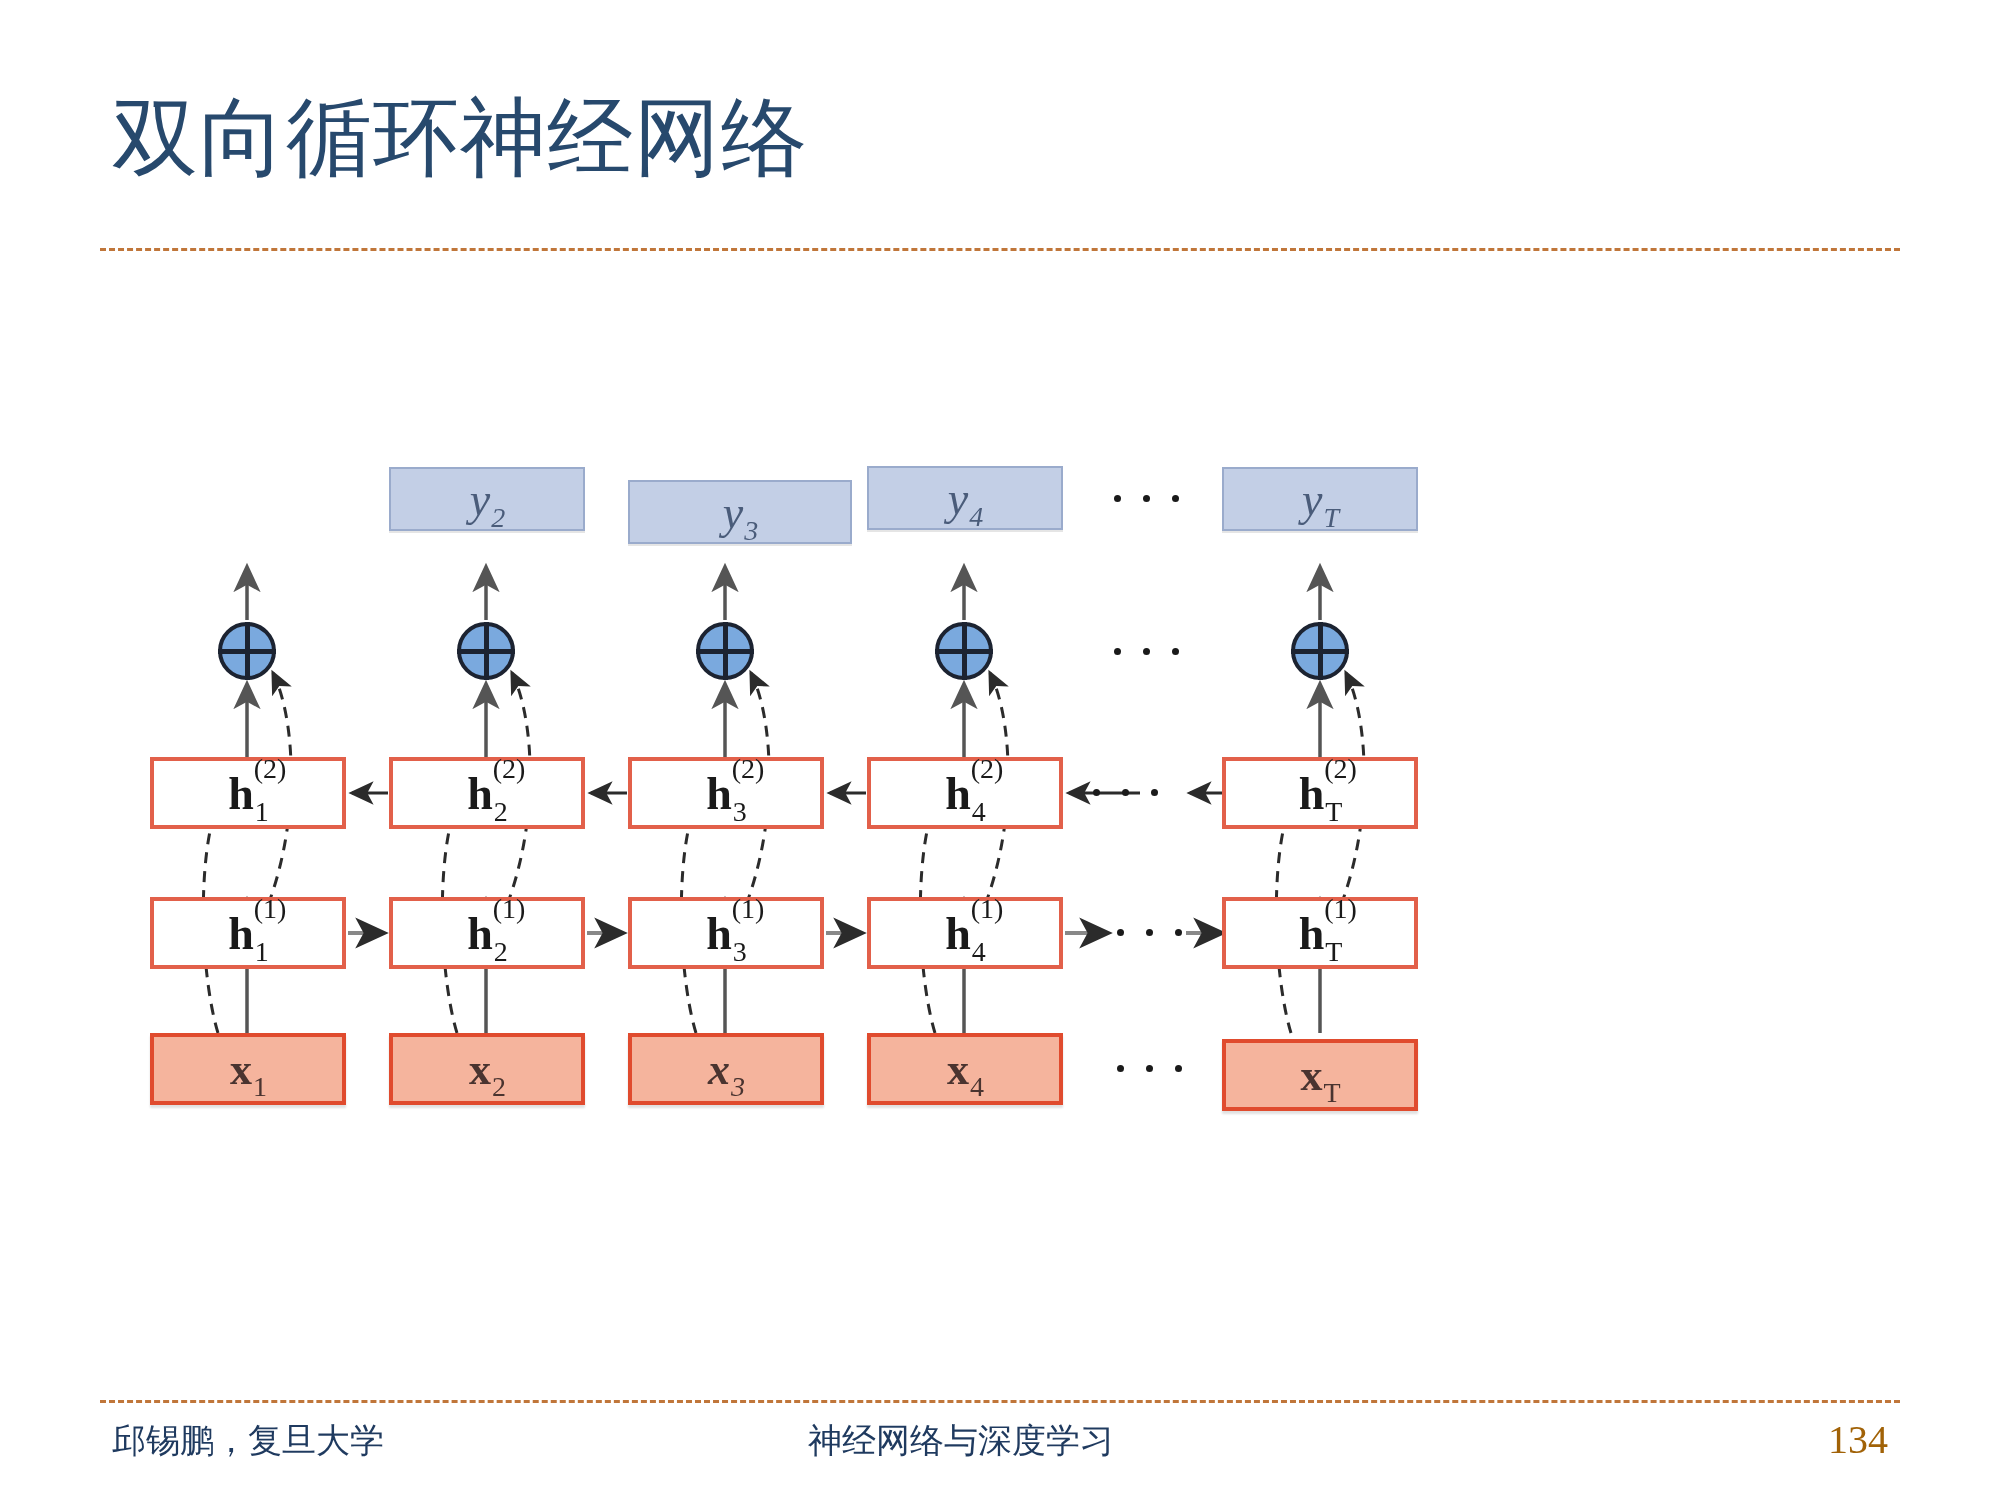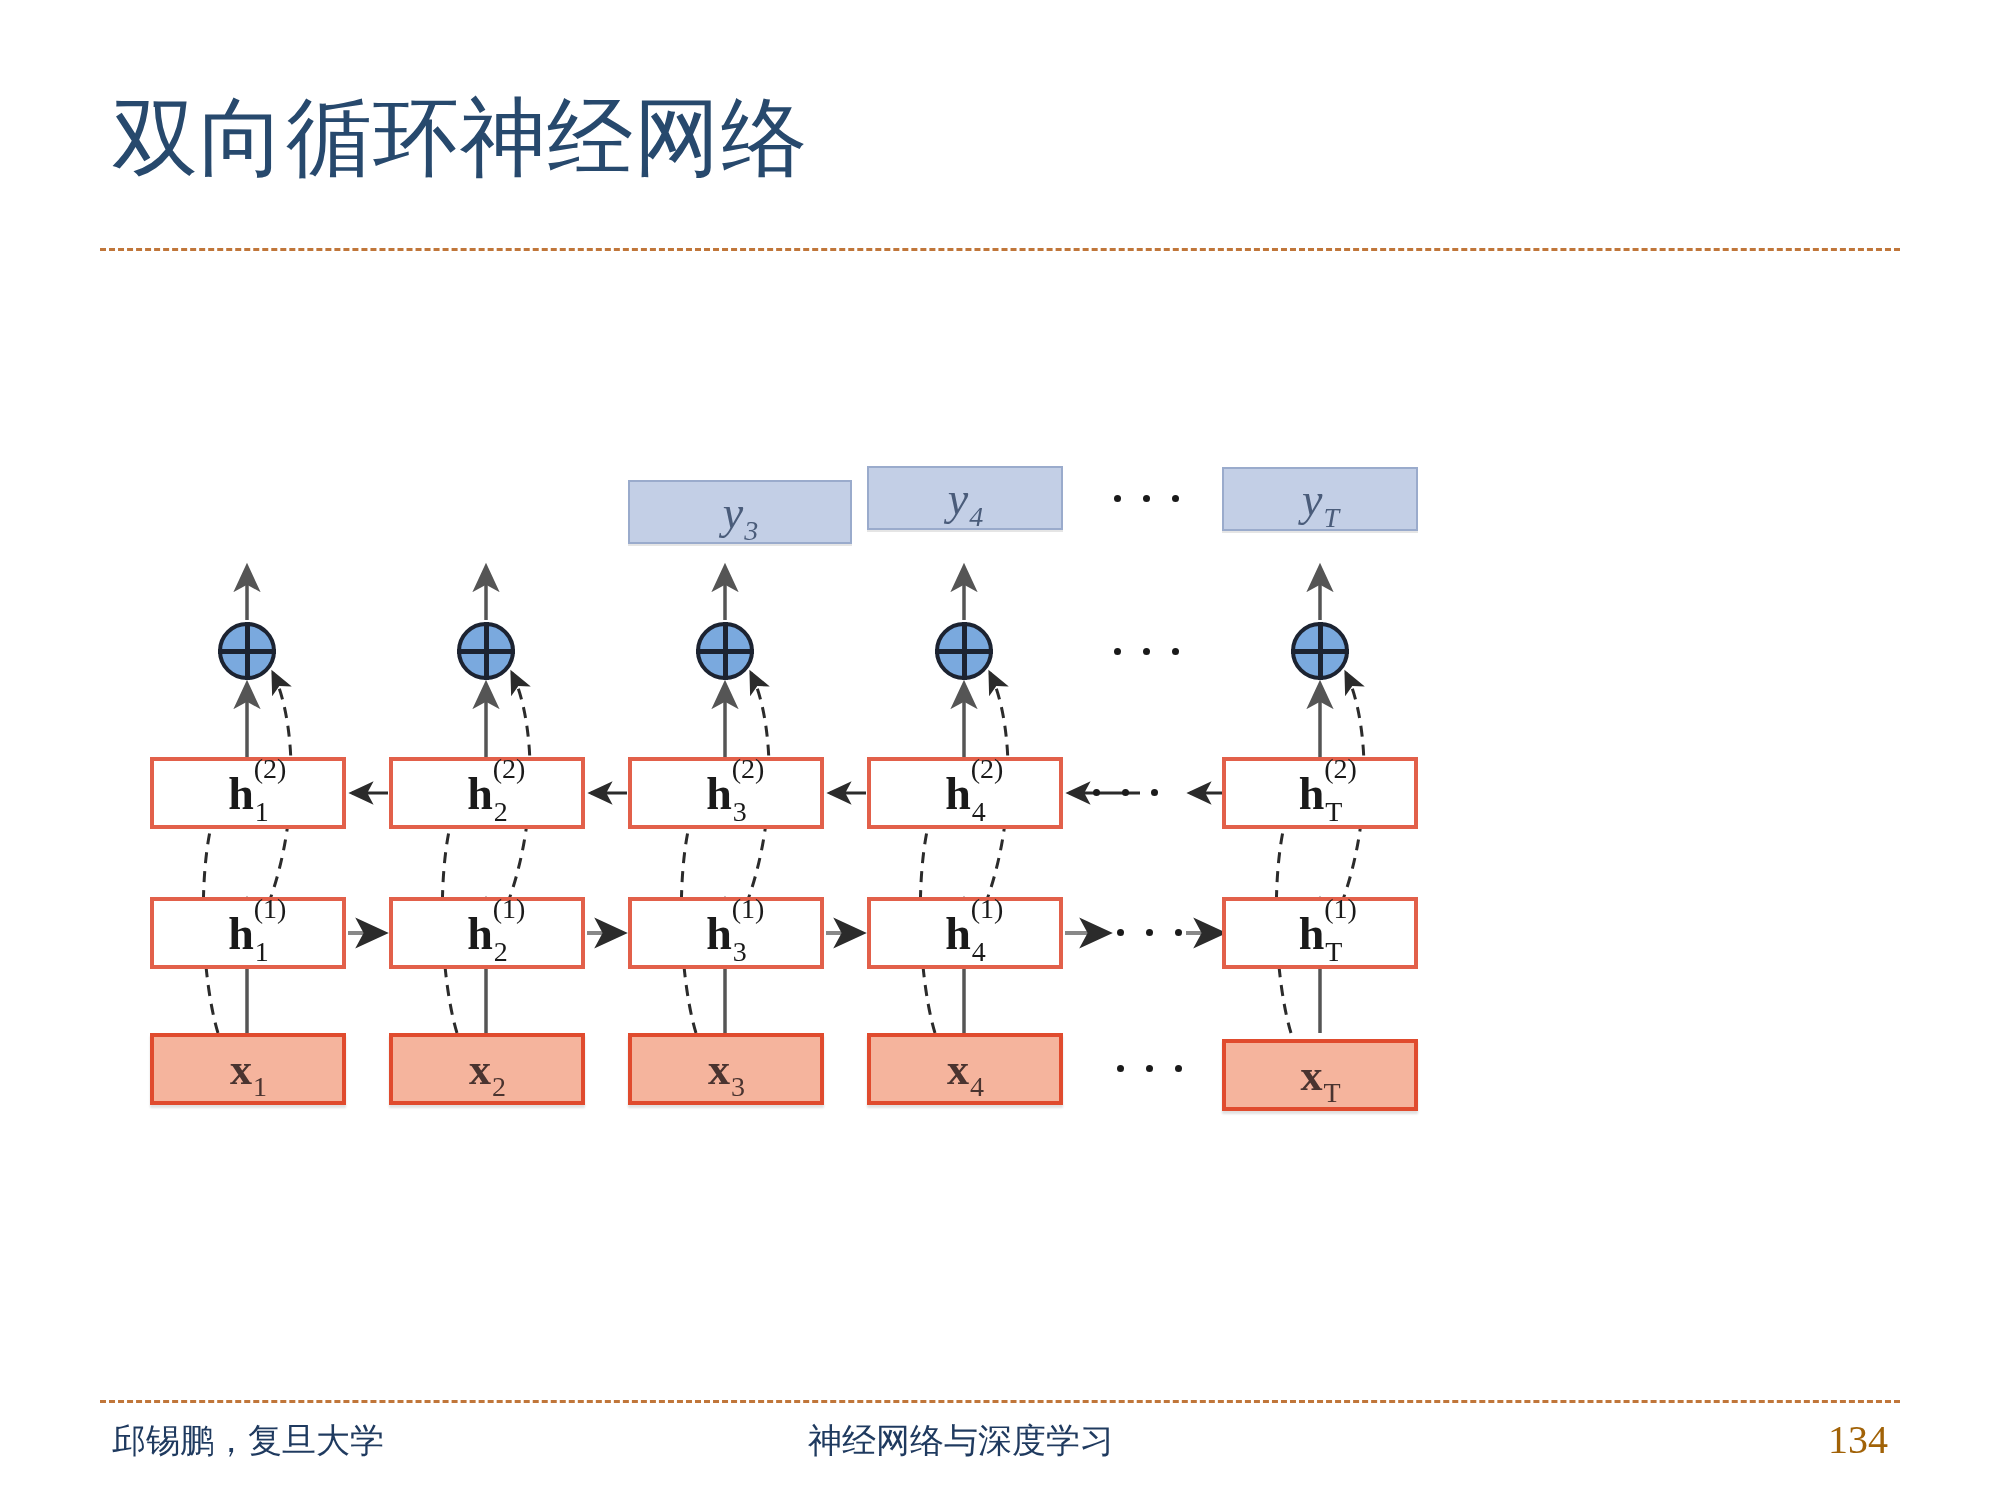"y2" div.node { html: none -> <div> <span><span>y</span><span>2</span></span> </div> }
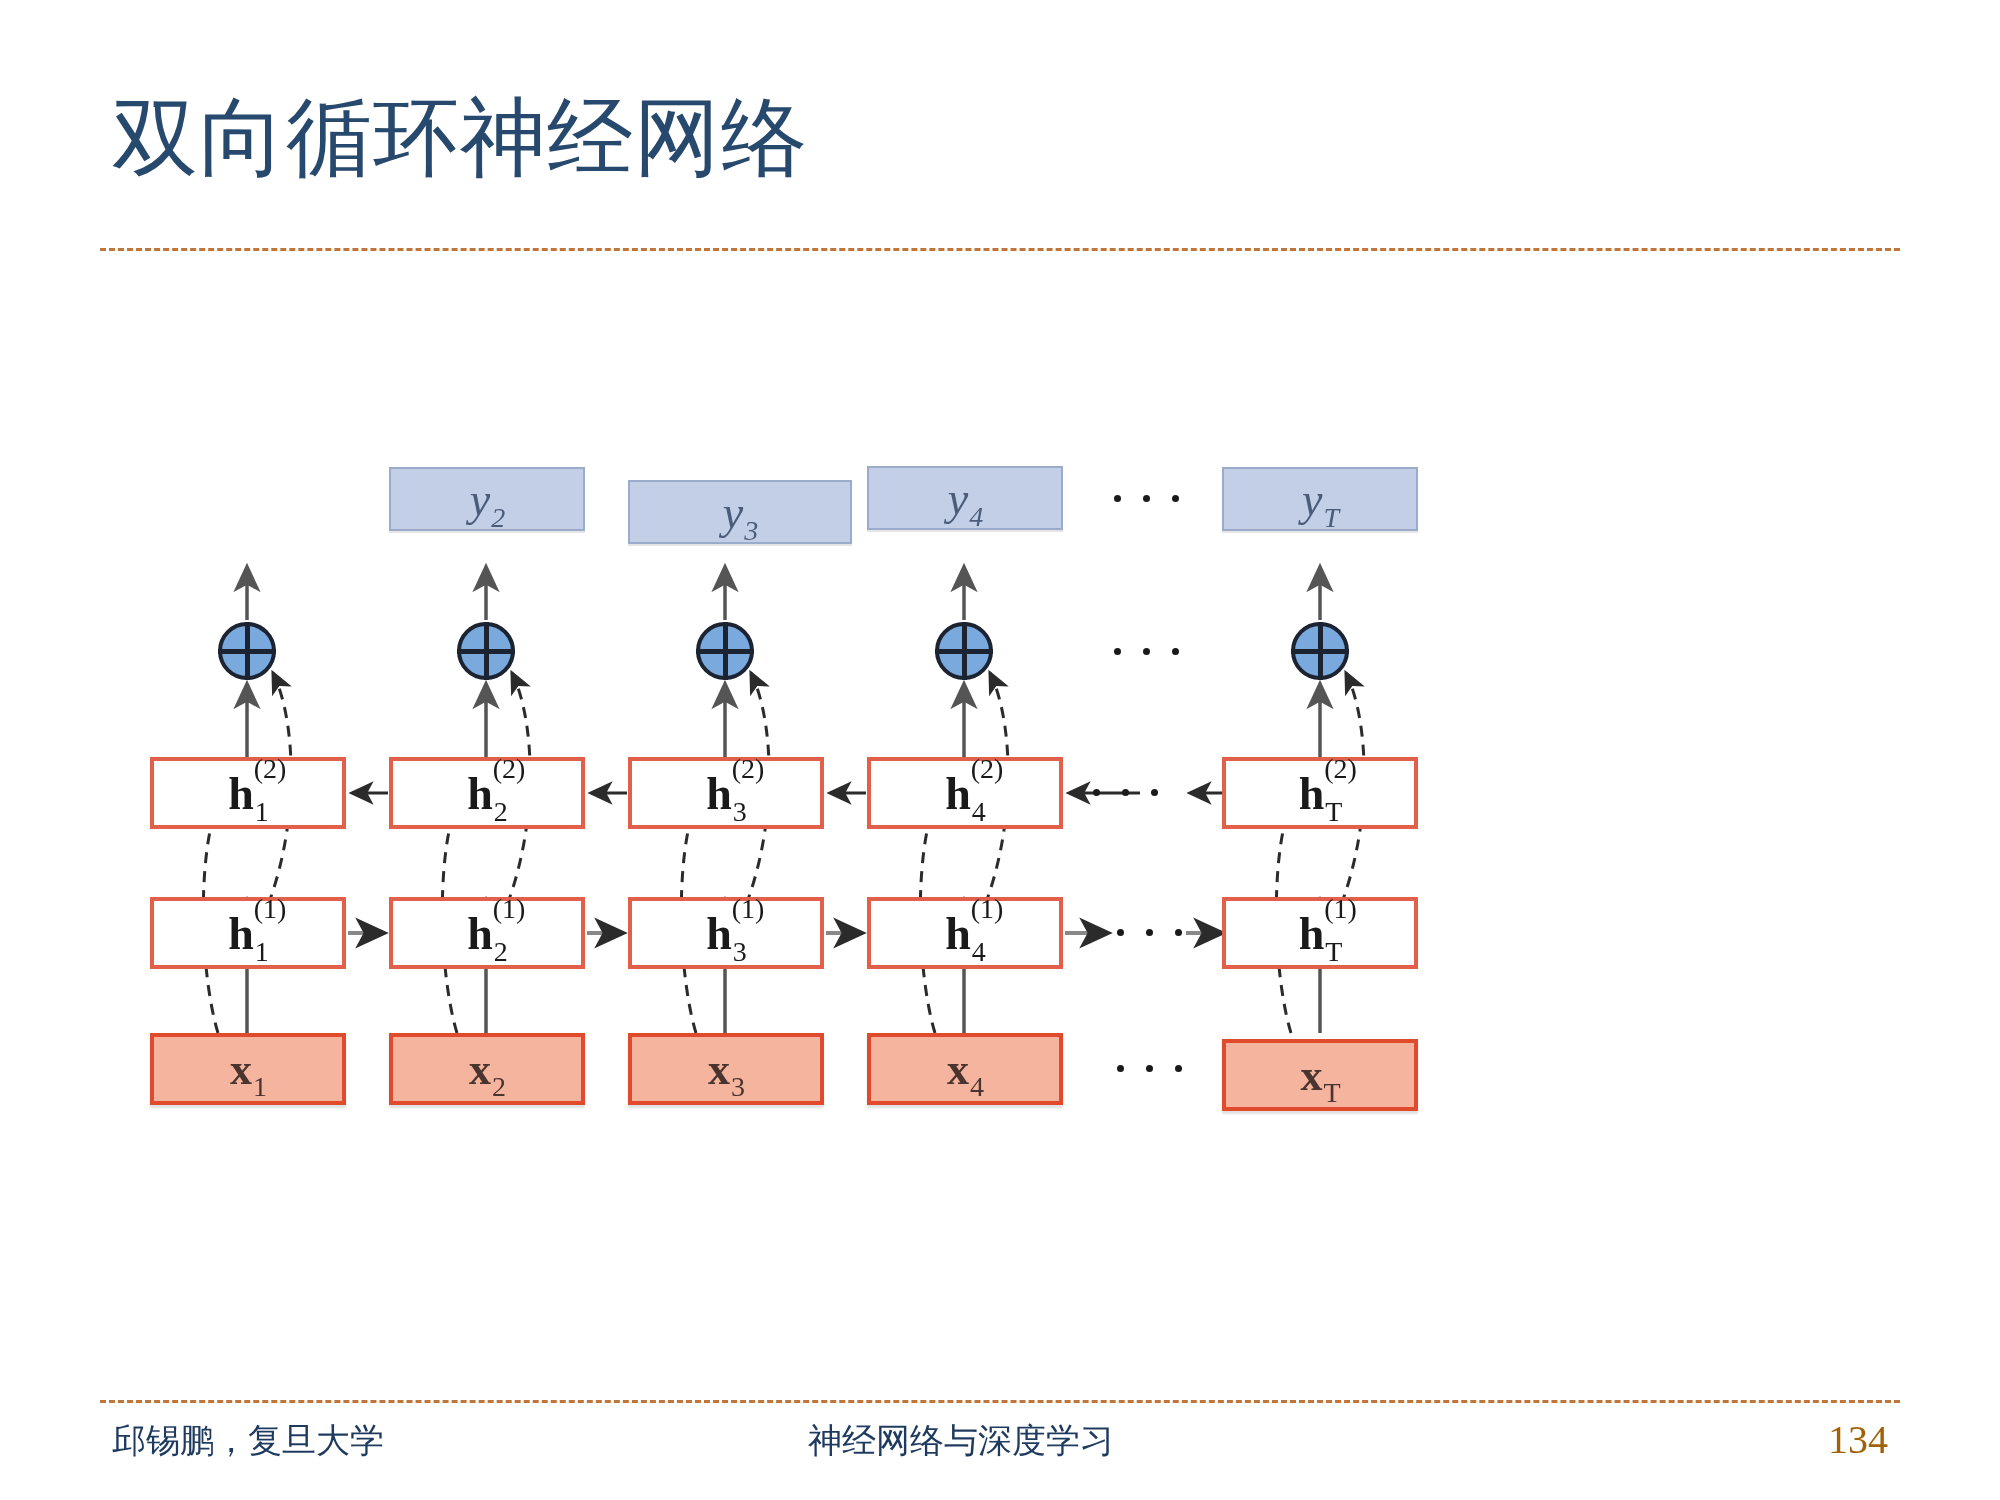"x3" div.node { font-style: none -> italic }
